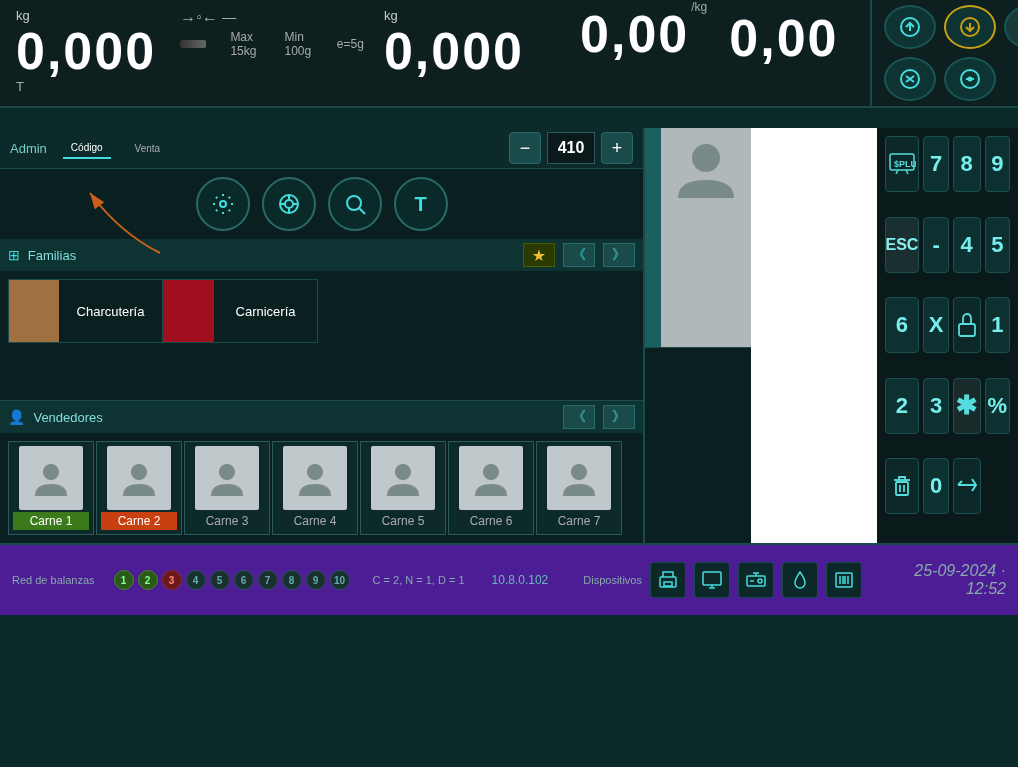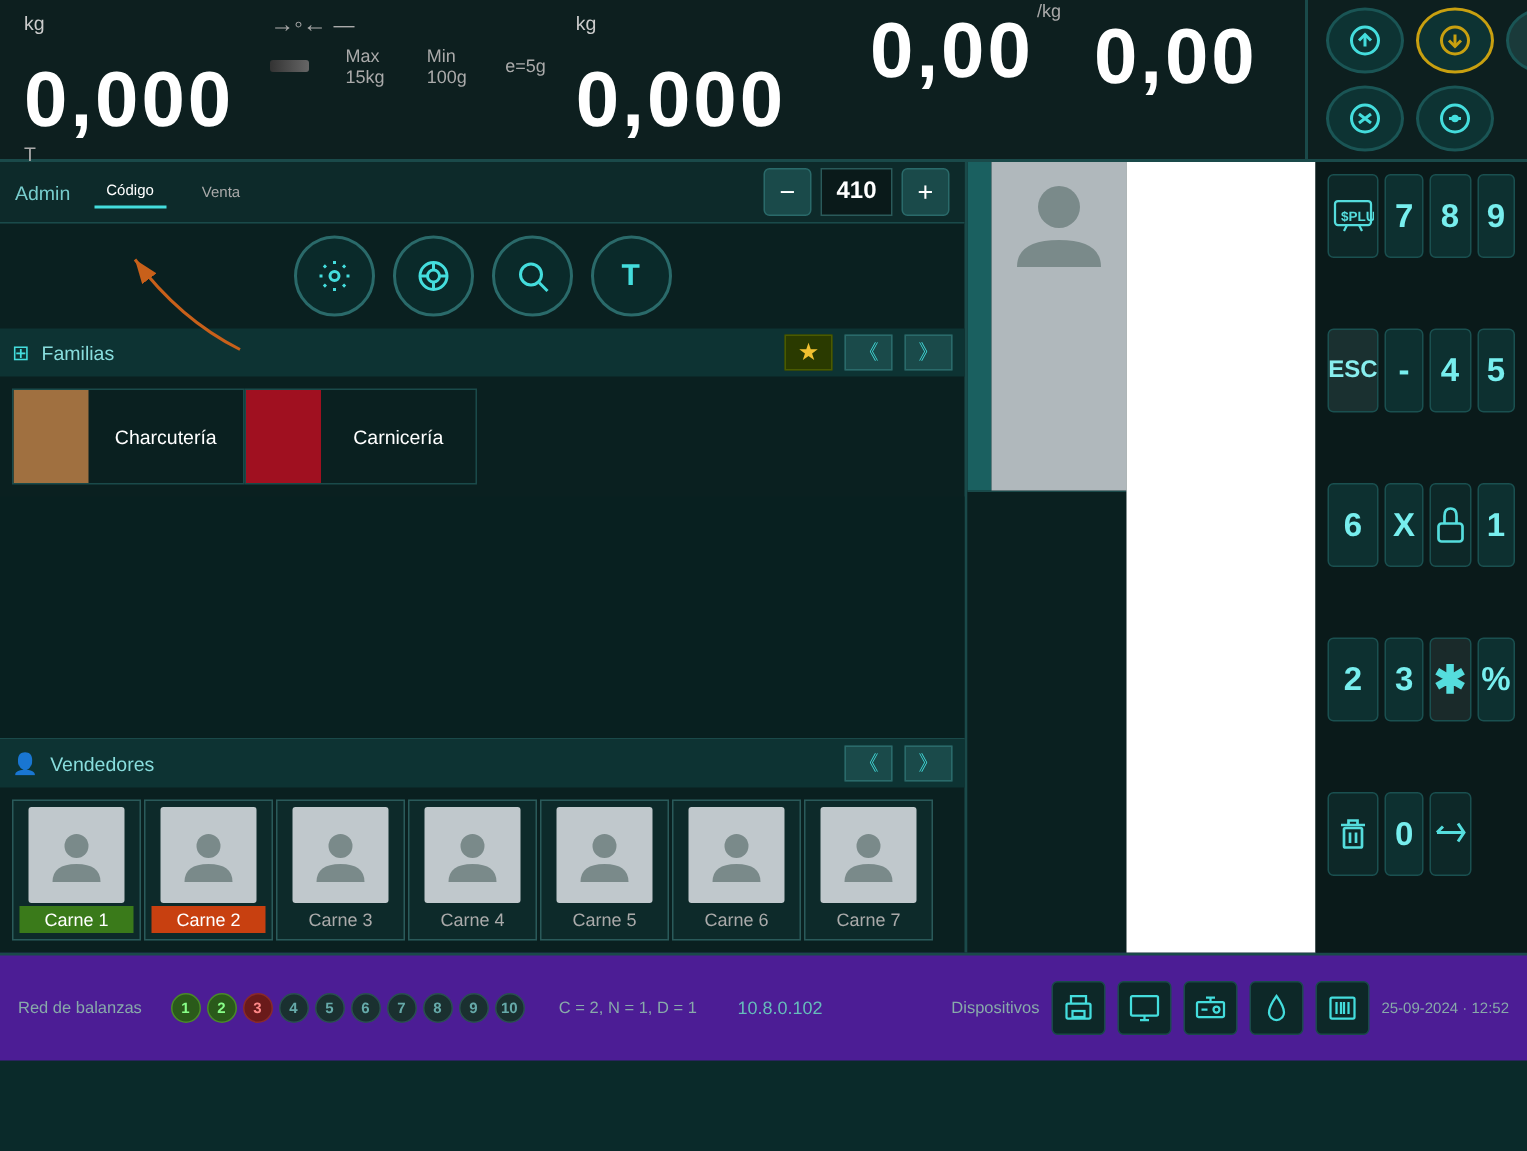"kg" .weight-unit { margin-bottom: 18px -> 2px }
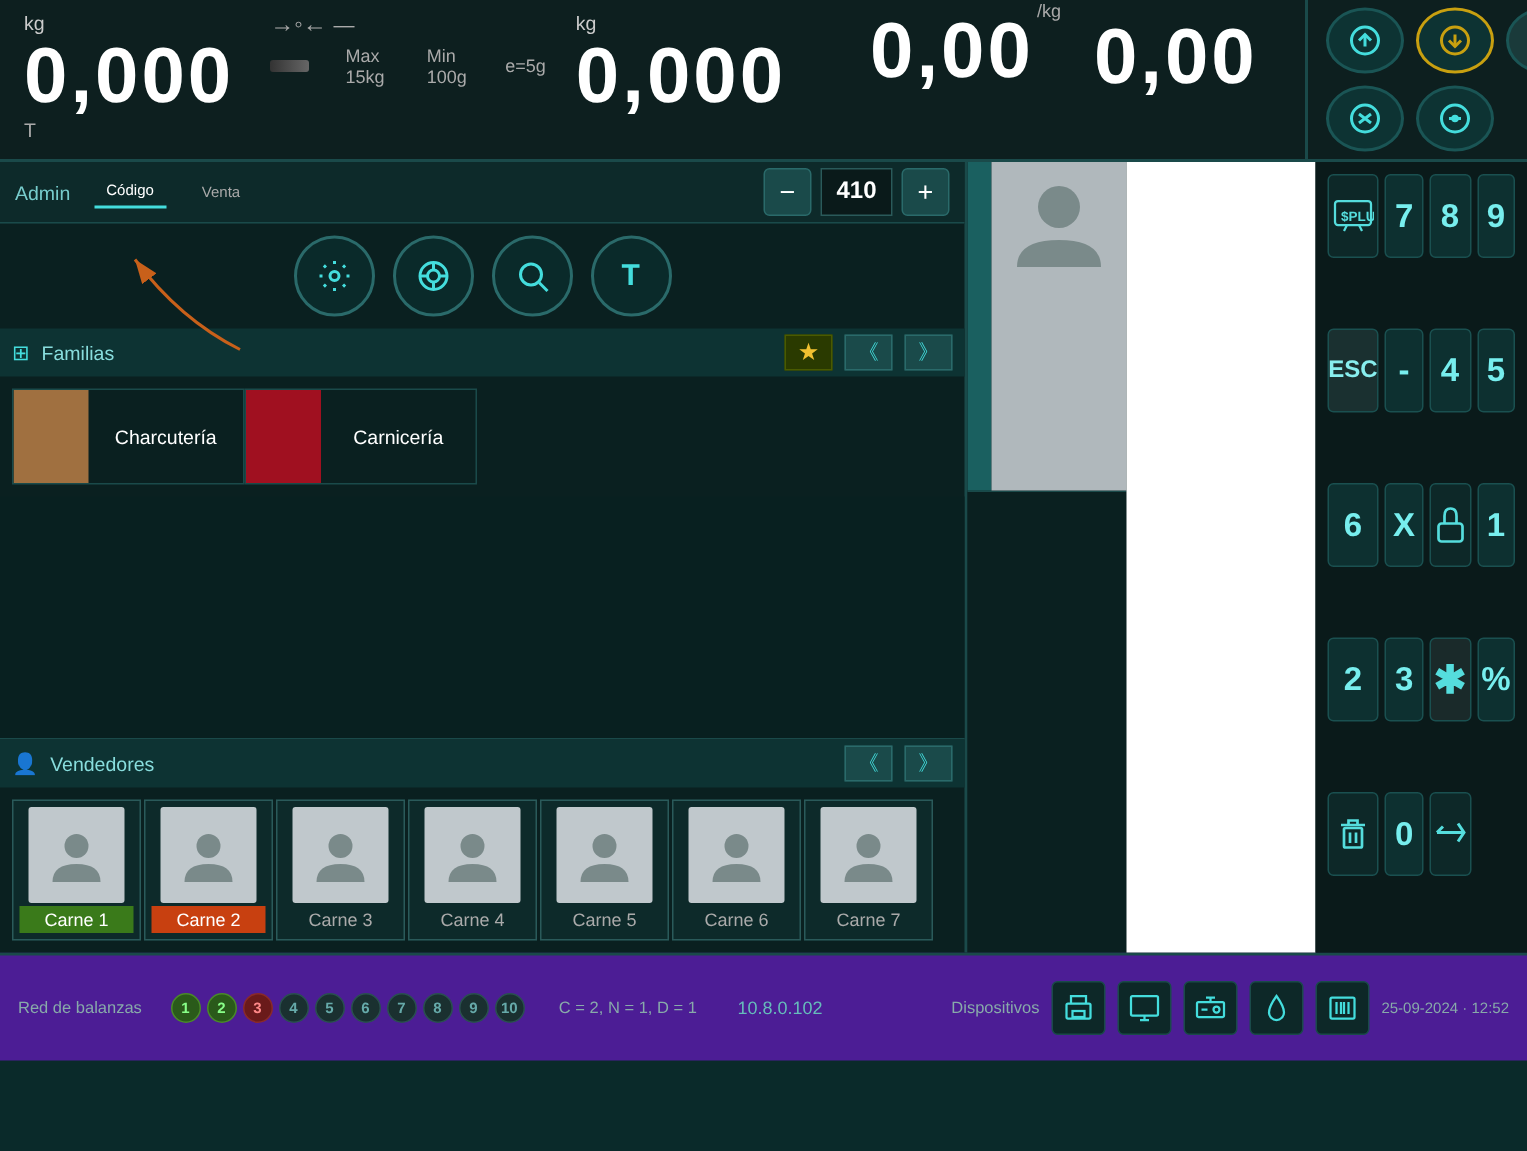"Admin" .main-area { height: 527px -> 415px; margin-top: none -> 20px }
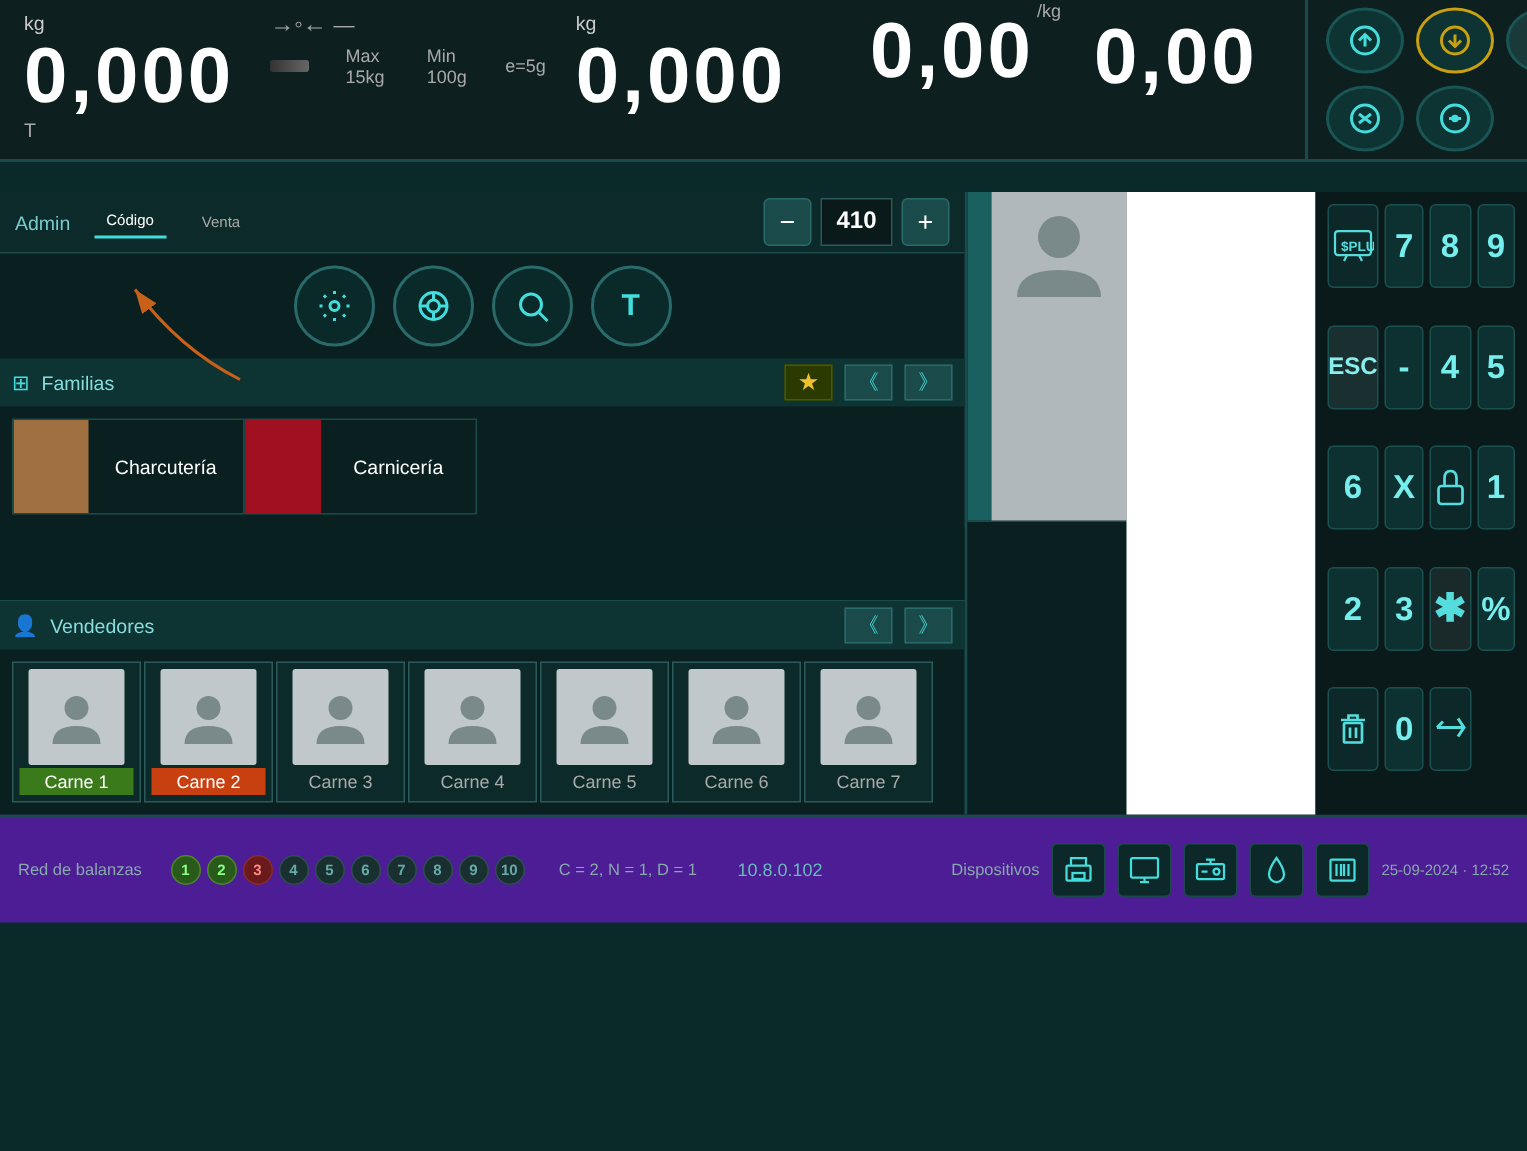"25-09-2024 · 12:52" .datetime-text { font-size: 10px -> 16px; font-style: none -> italic }
